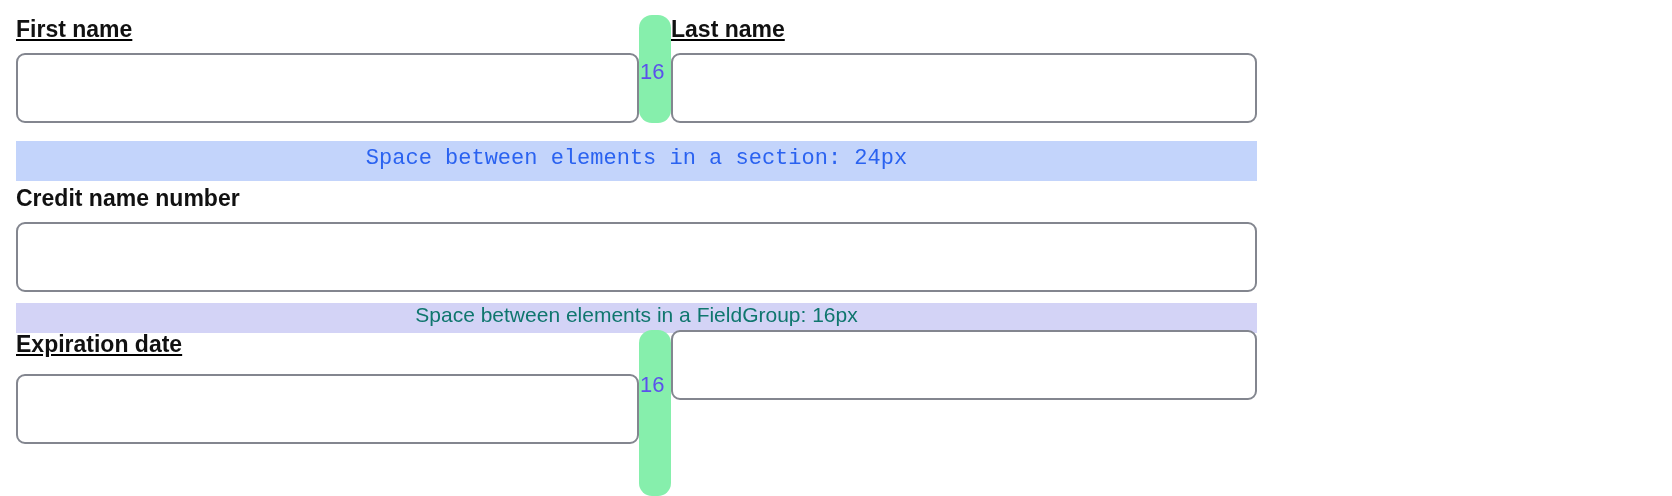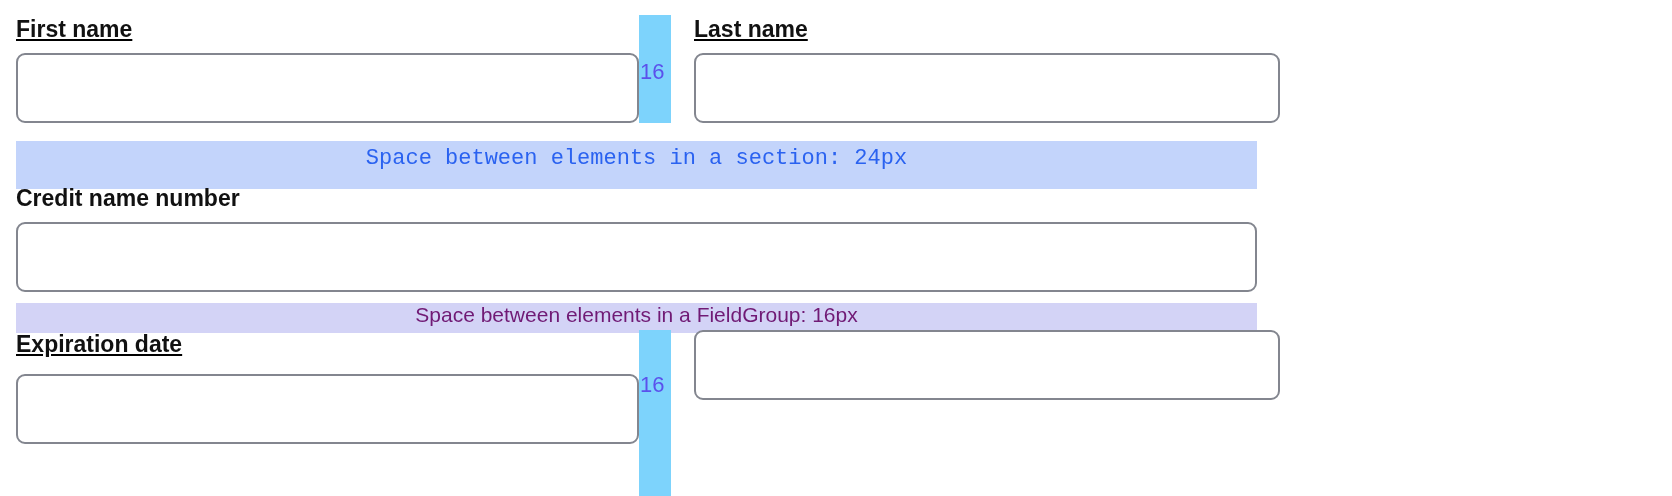"Last name" .col-right { padding-left: 23px -> none }
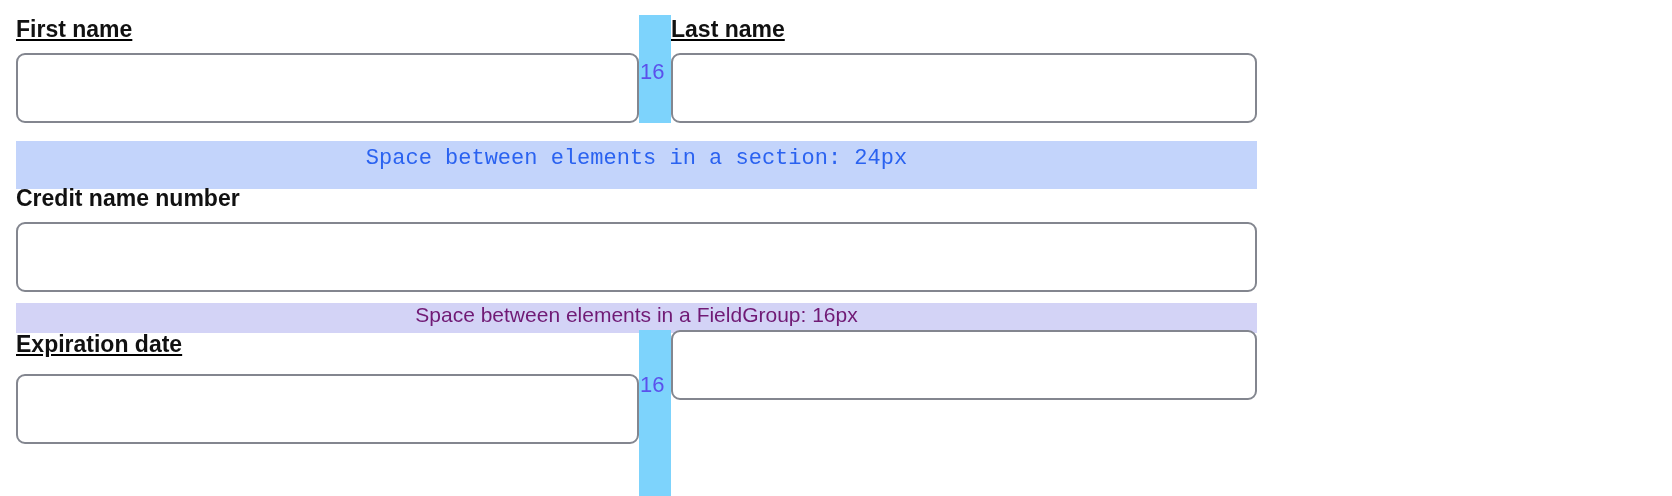"16" .gutter { background: #7dd3fc -> #86efac; border-radius: none -> 13px }
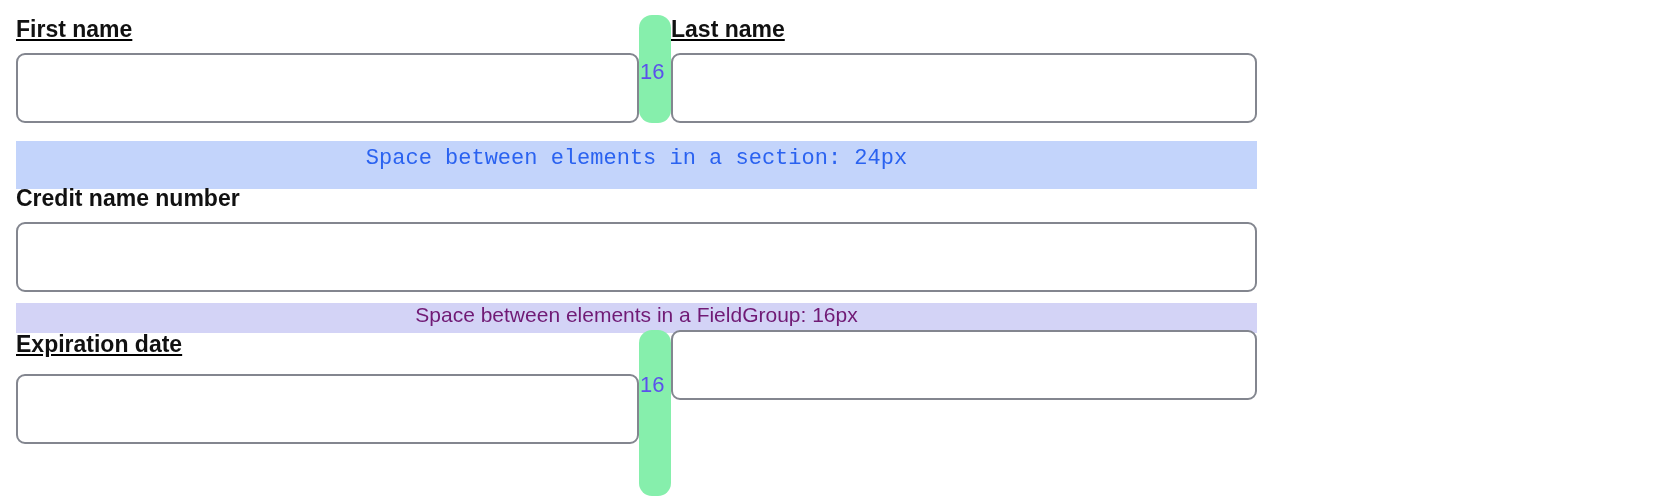"Space between elements in a section:" .space-bar.section { height: 48px -> 40px }
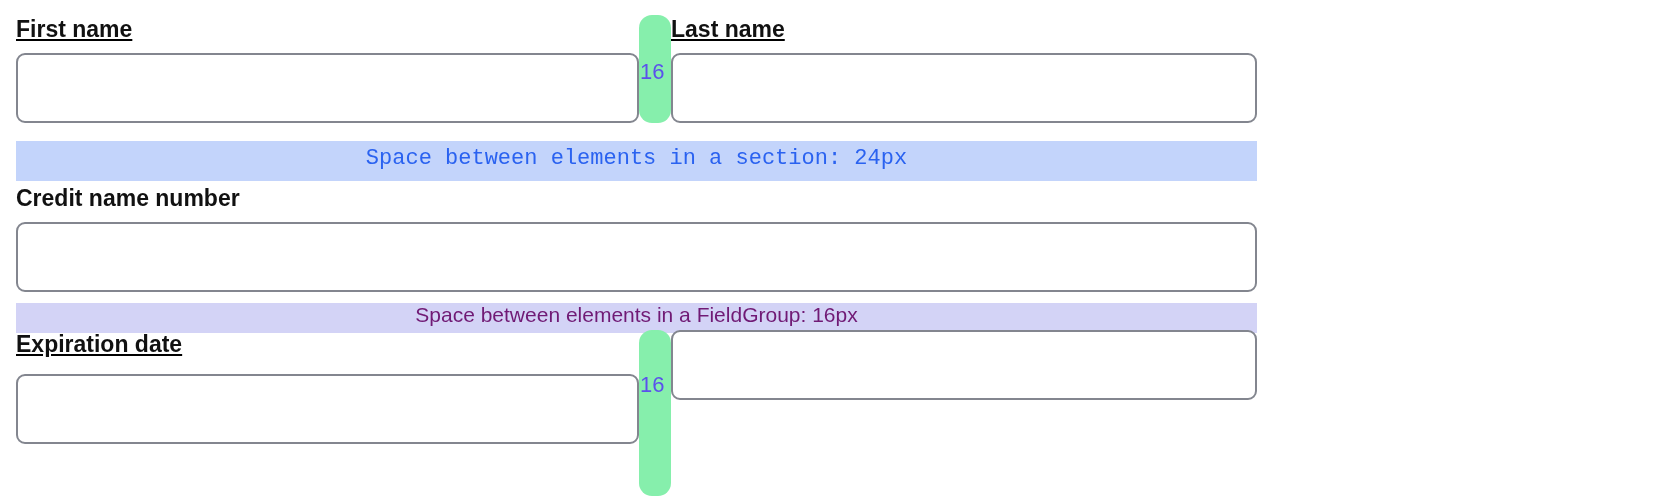"Space between elements in a FieldGroup:" .space-bar.fieldgroup { color: #701a75 -> #0f766e }
